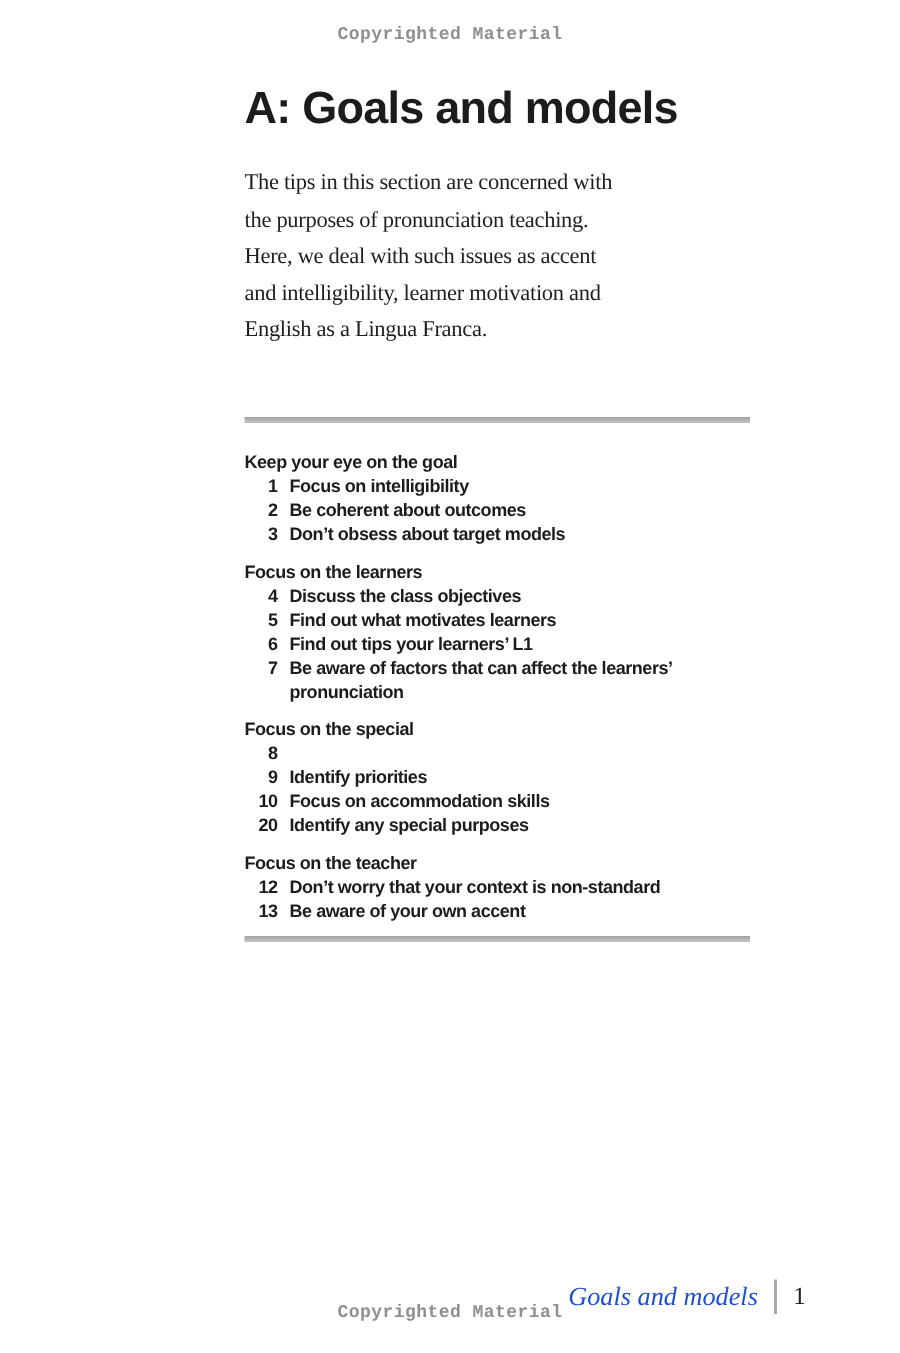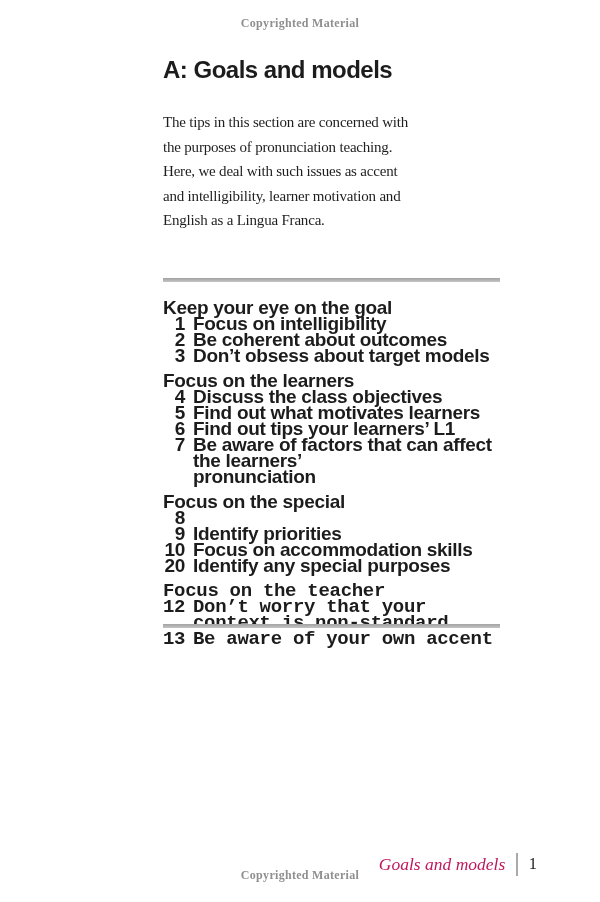"Copyrighted Material" .watermark { font-family: Liberation Serif, serif -> Liberation Mono, monospace }
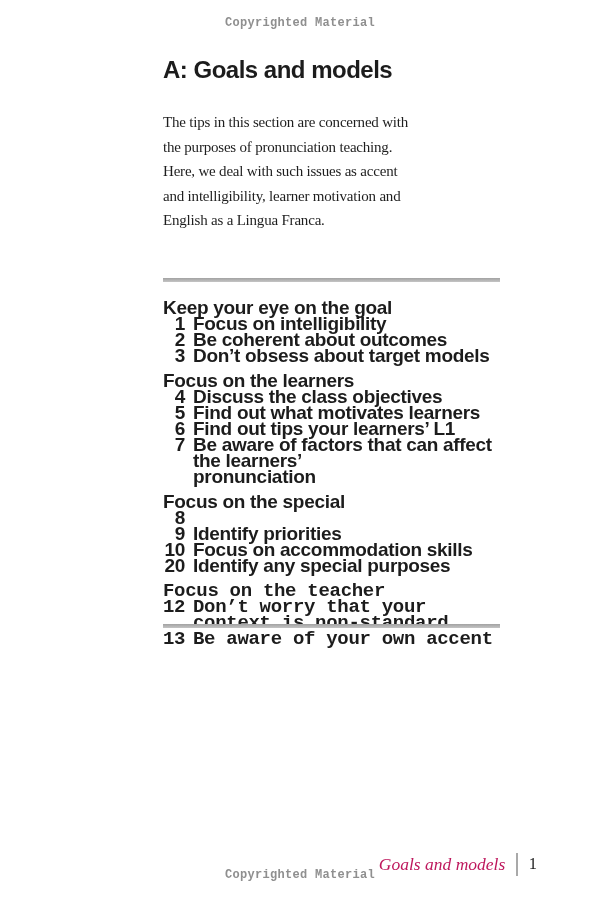"A: Goals and models" .title { font-size: 24px -> 30px }
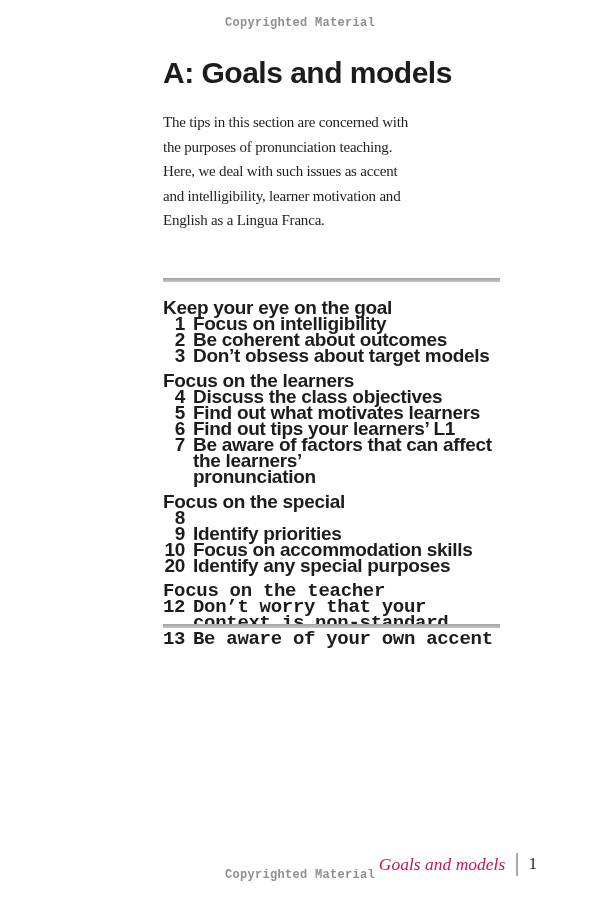"Keep your eye on the" .toc { font-size: 19px -> 12px }
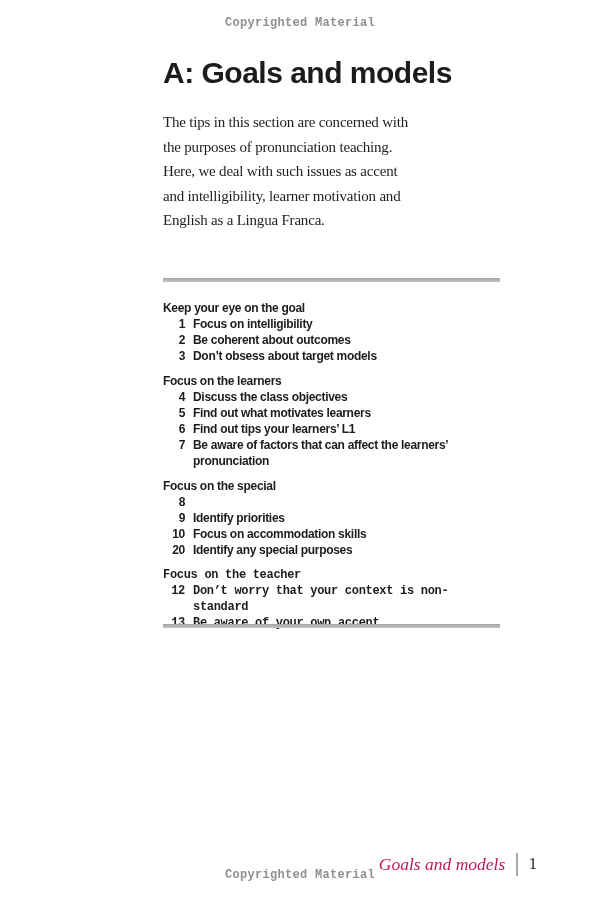"Focus on the teacher" .toc .group:last-child { font-family: Liberation Mono, monospace -> none }
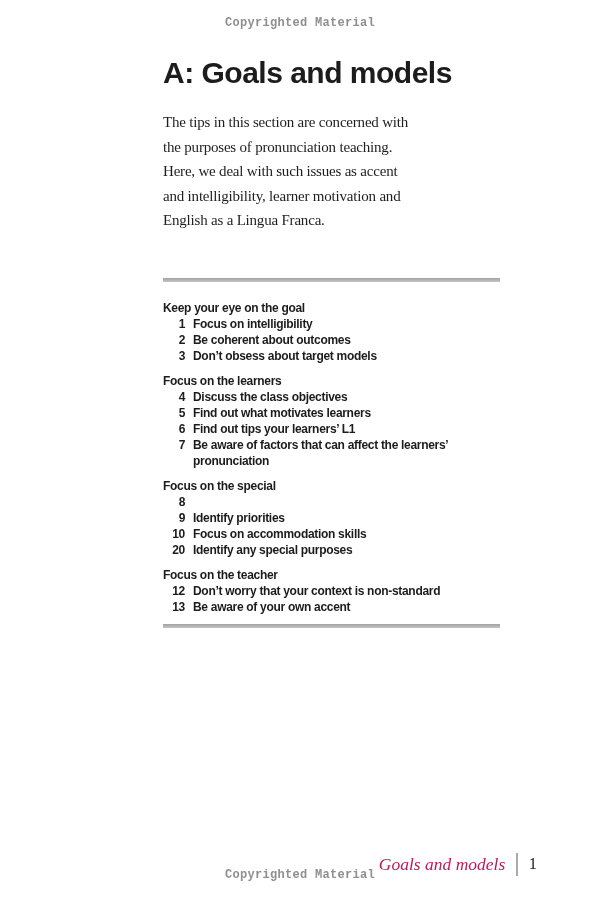"Goals and models" .footer-section { color: #be185d -> #1d4ed8 }
